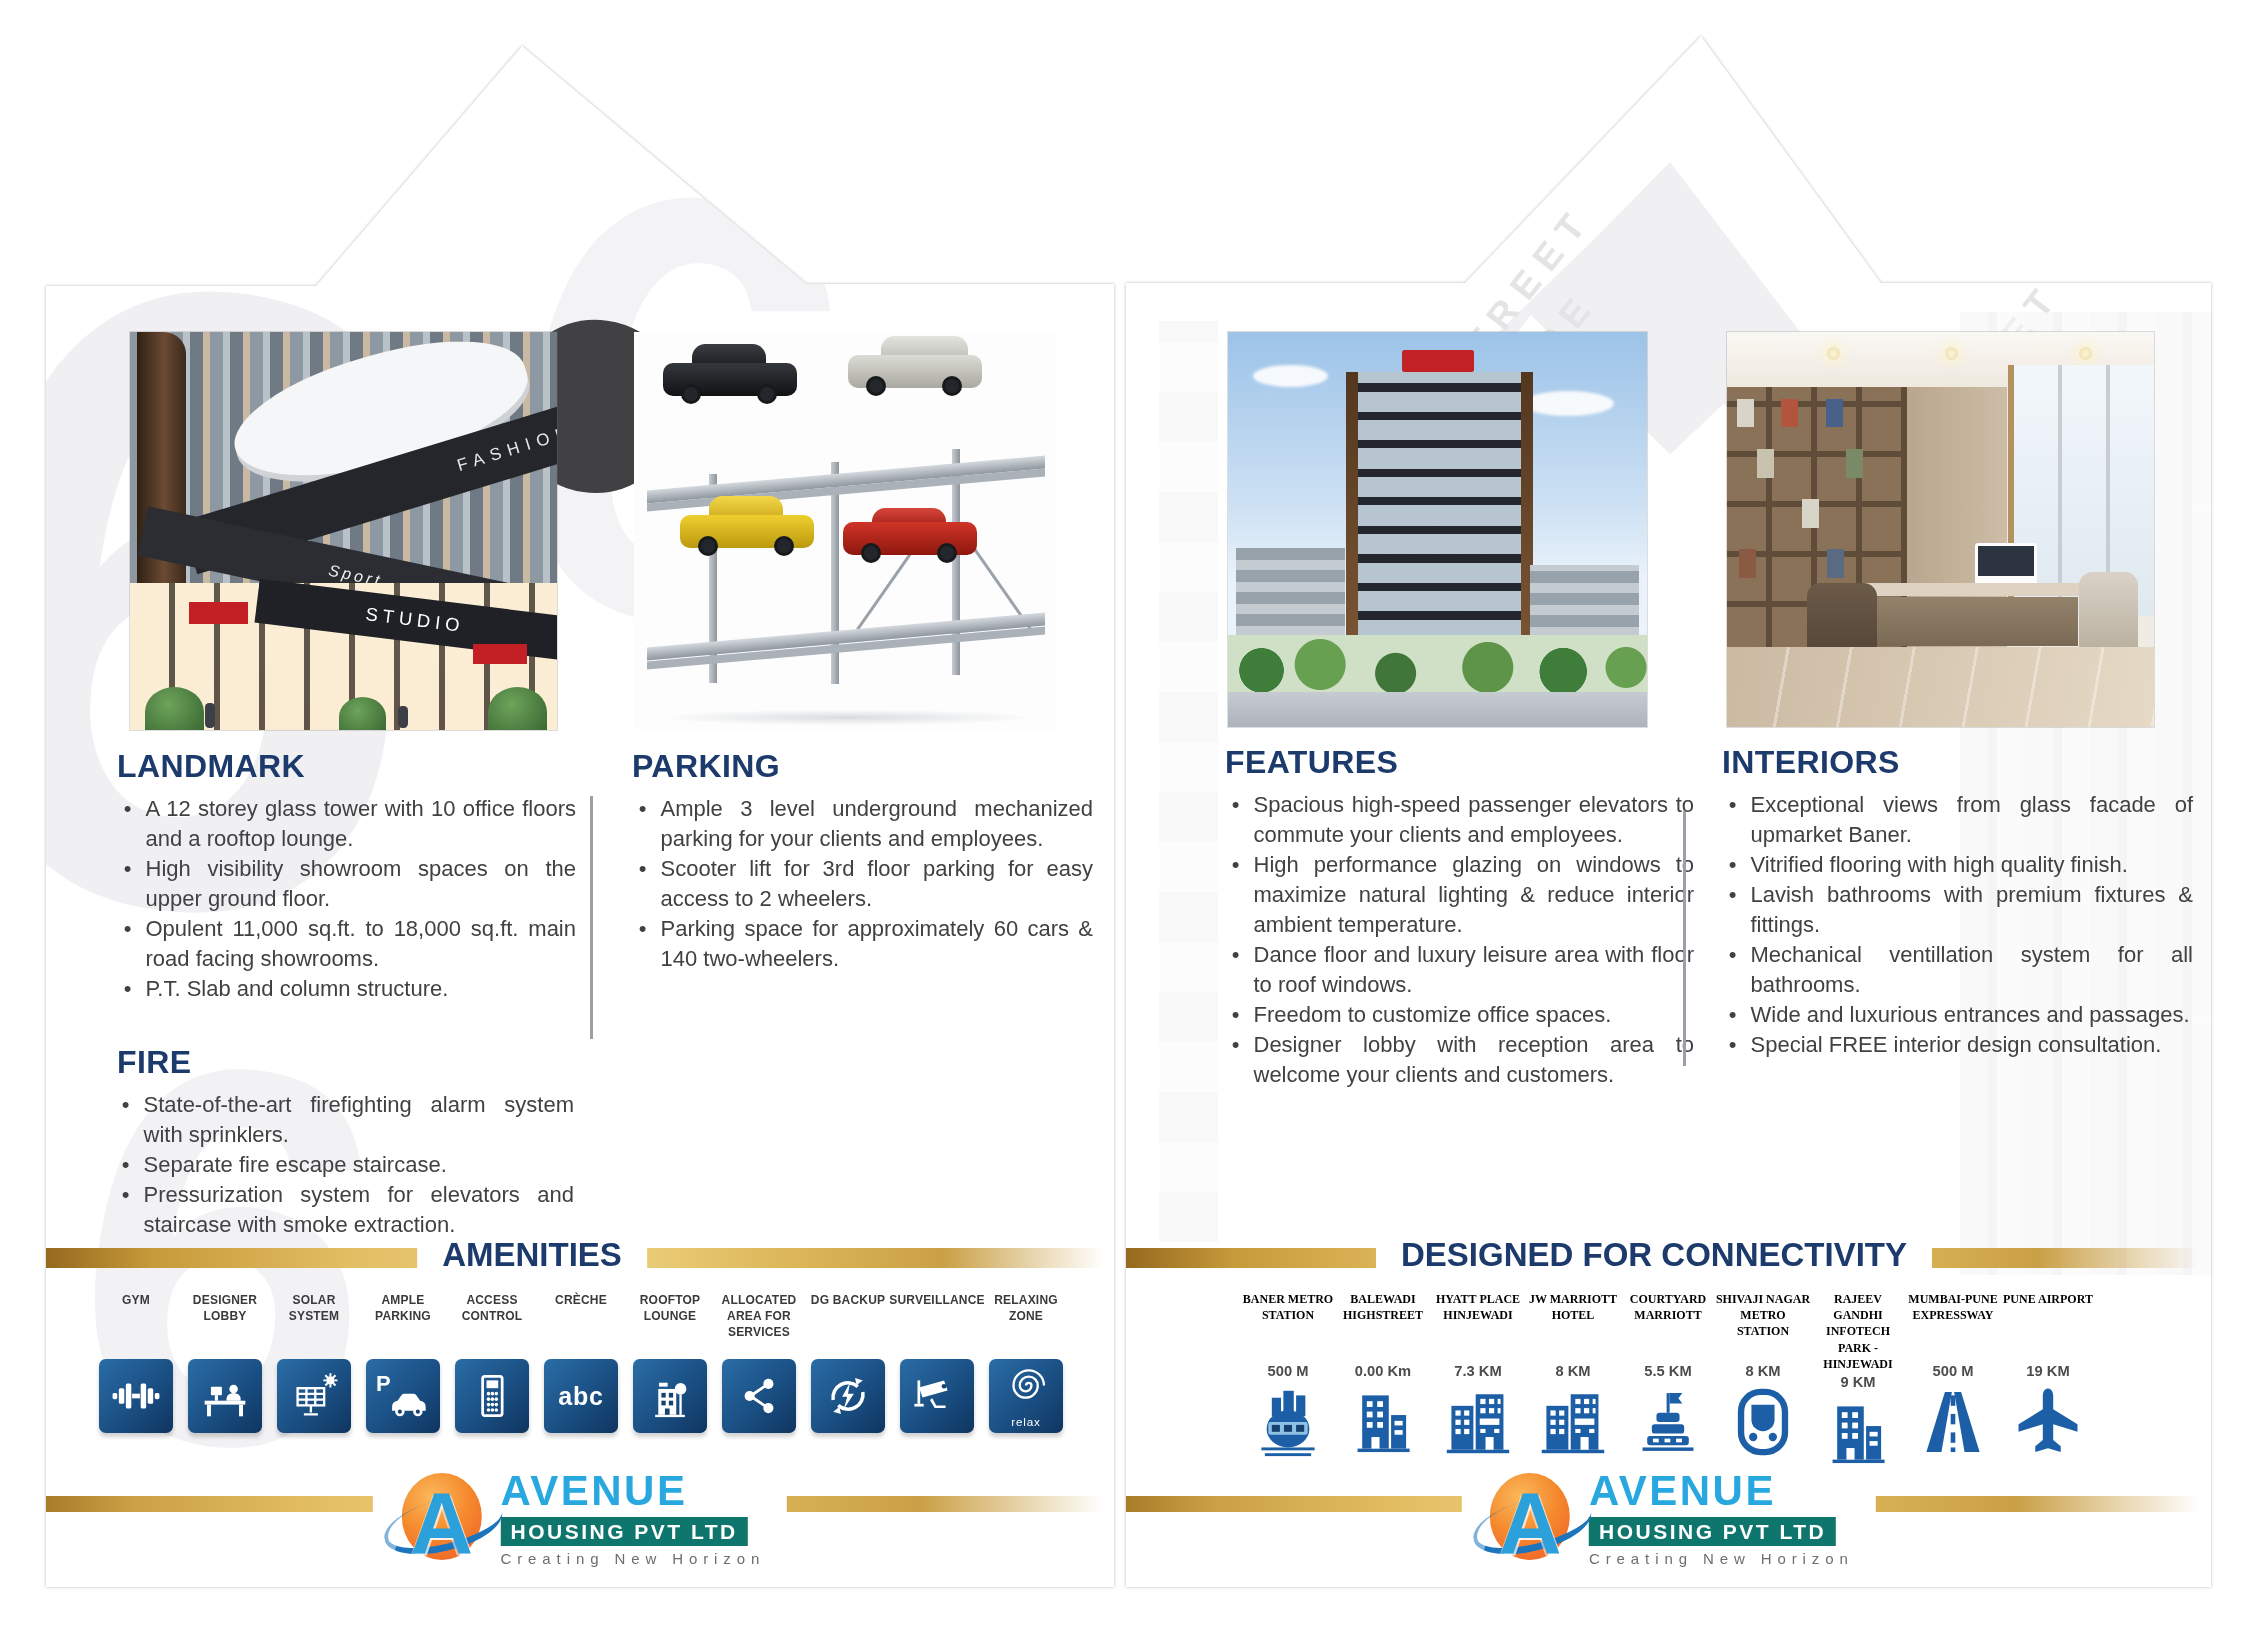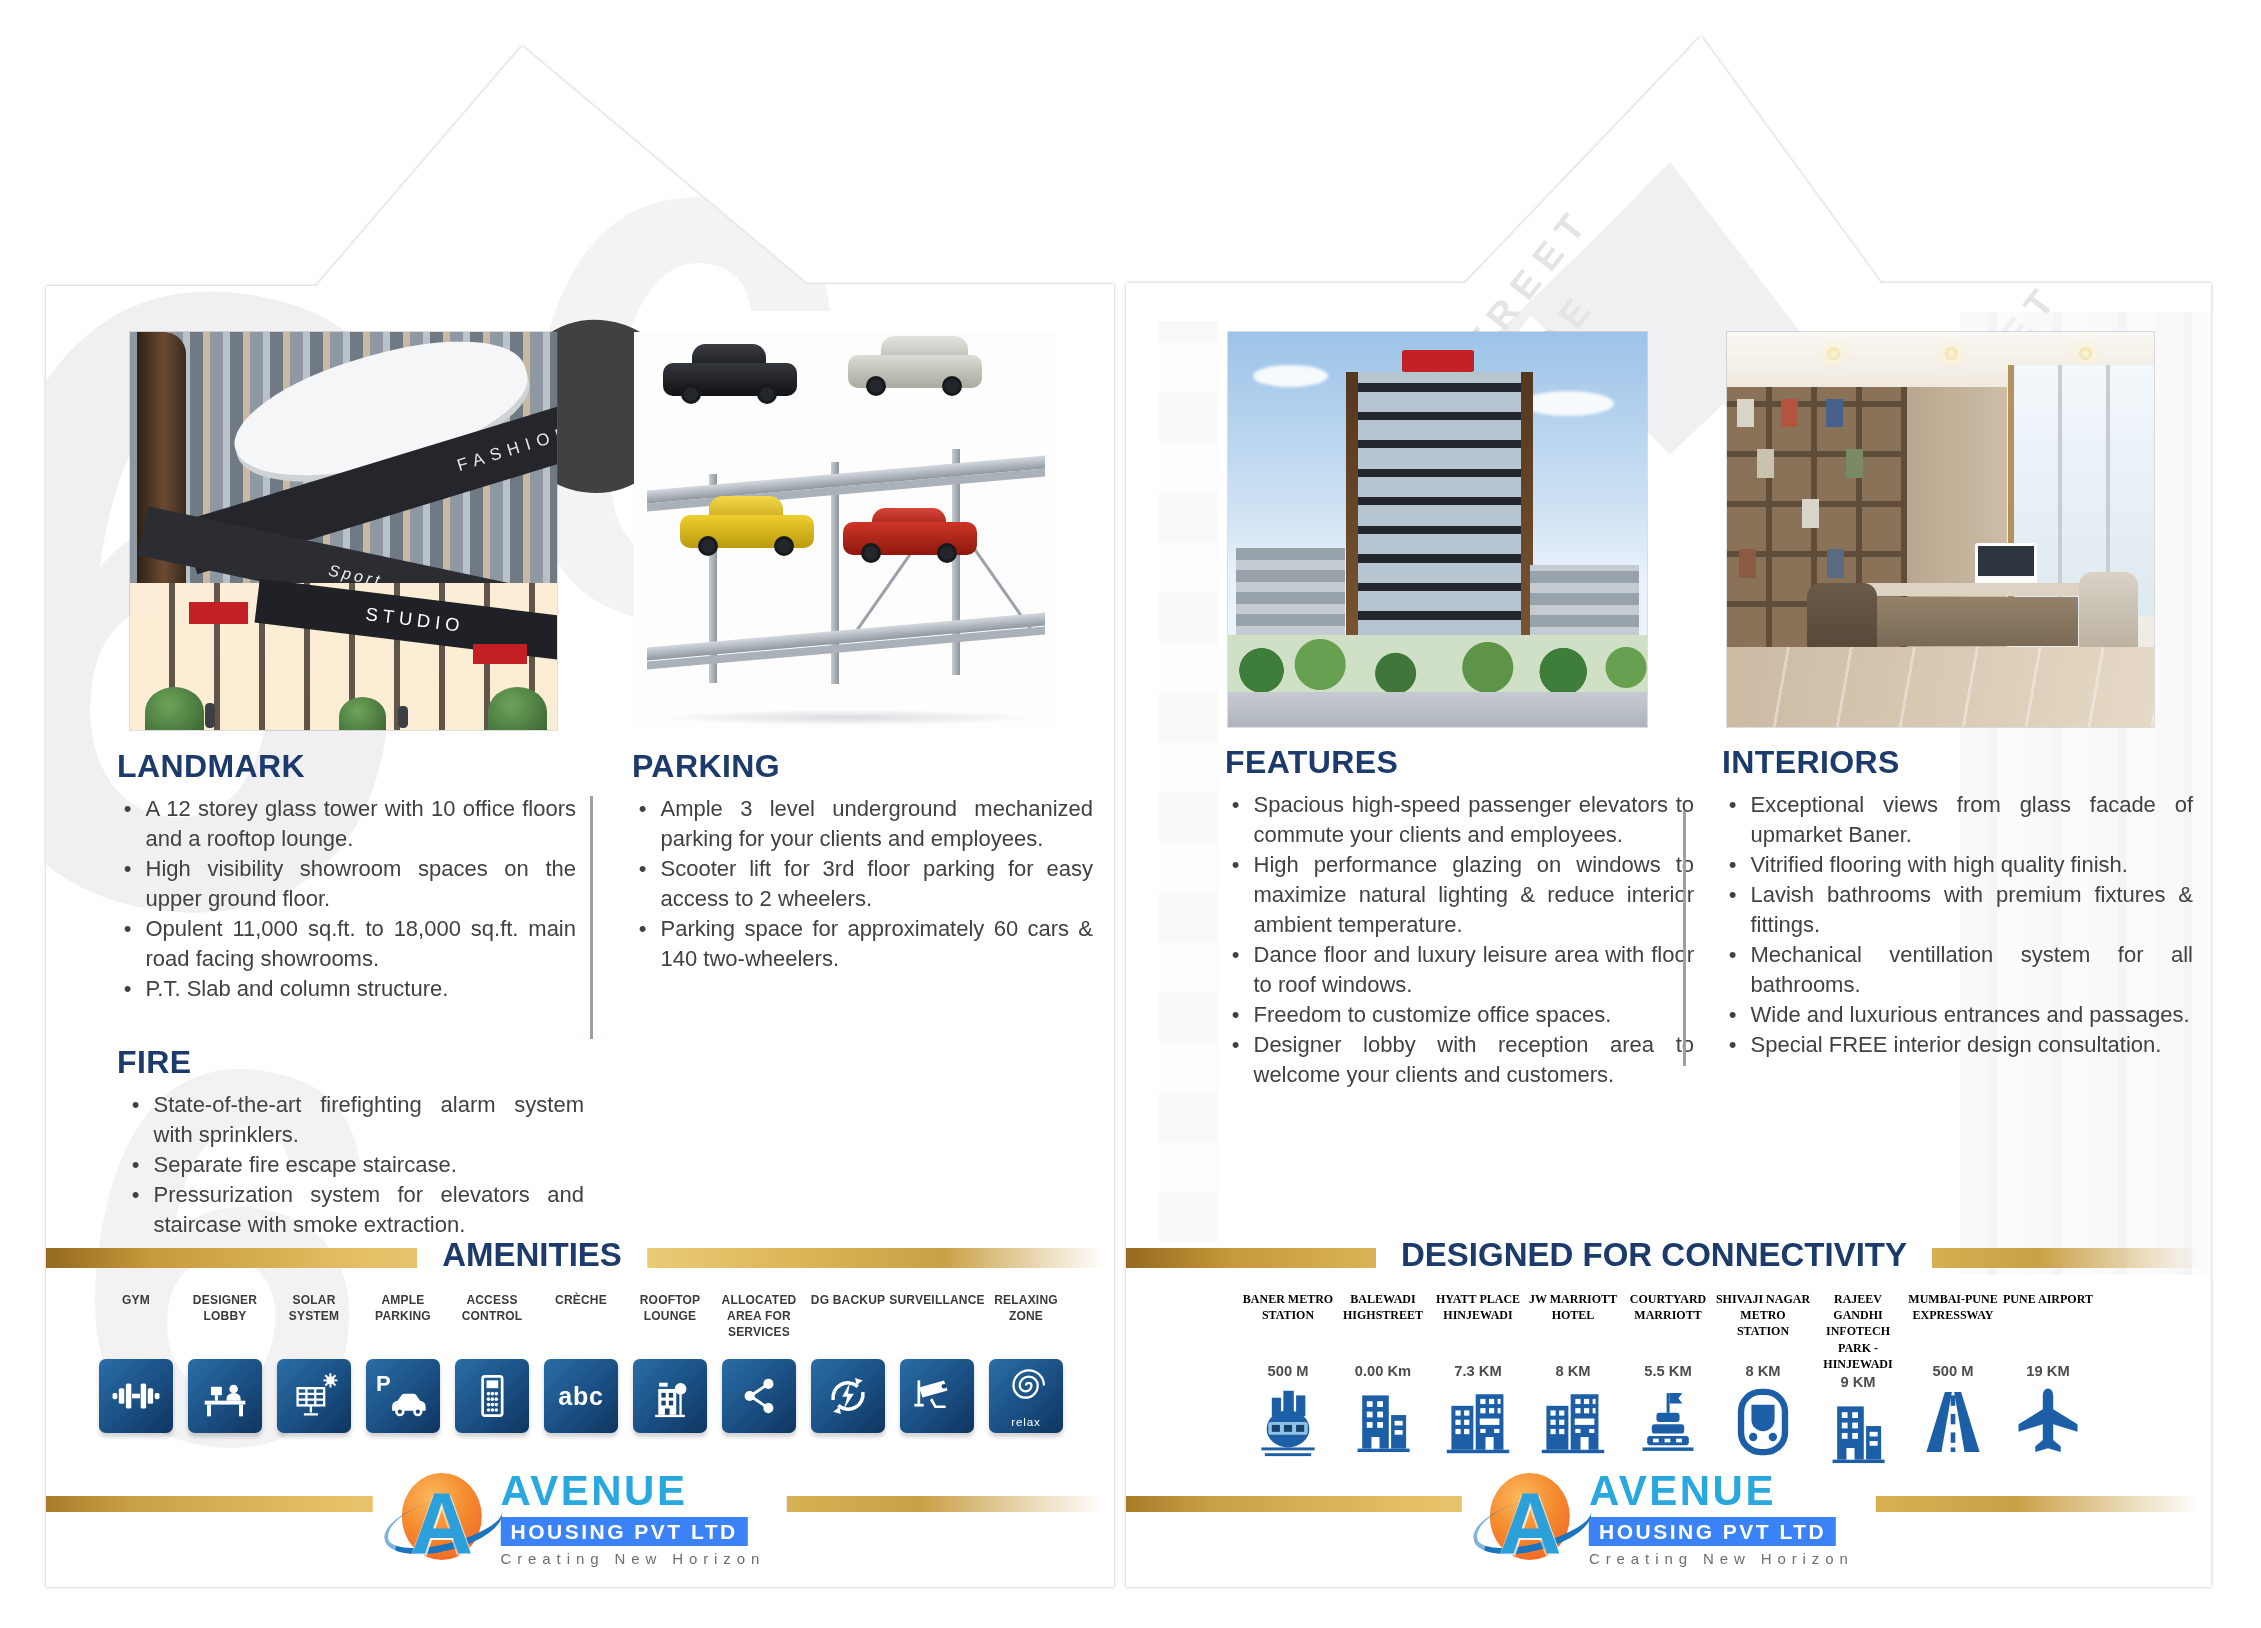"State-of-the-art firefighting alarm" div.blist { left: 79px -> 69px }
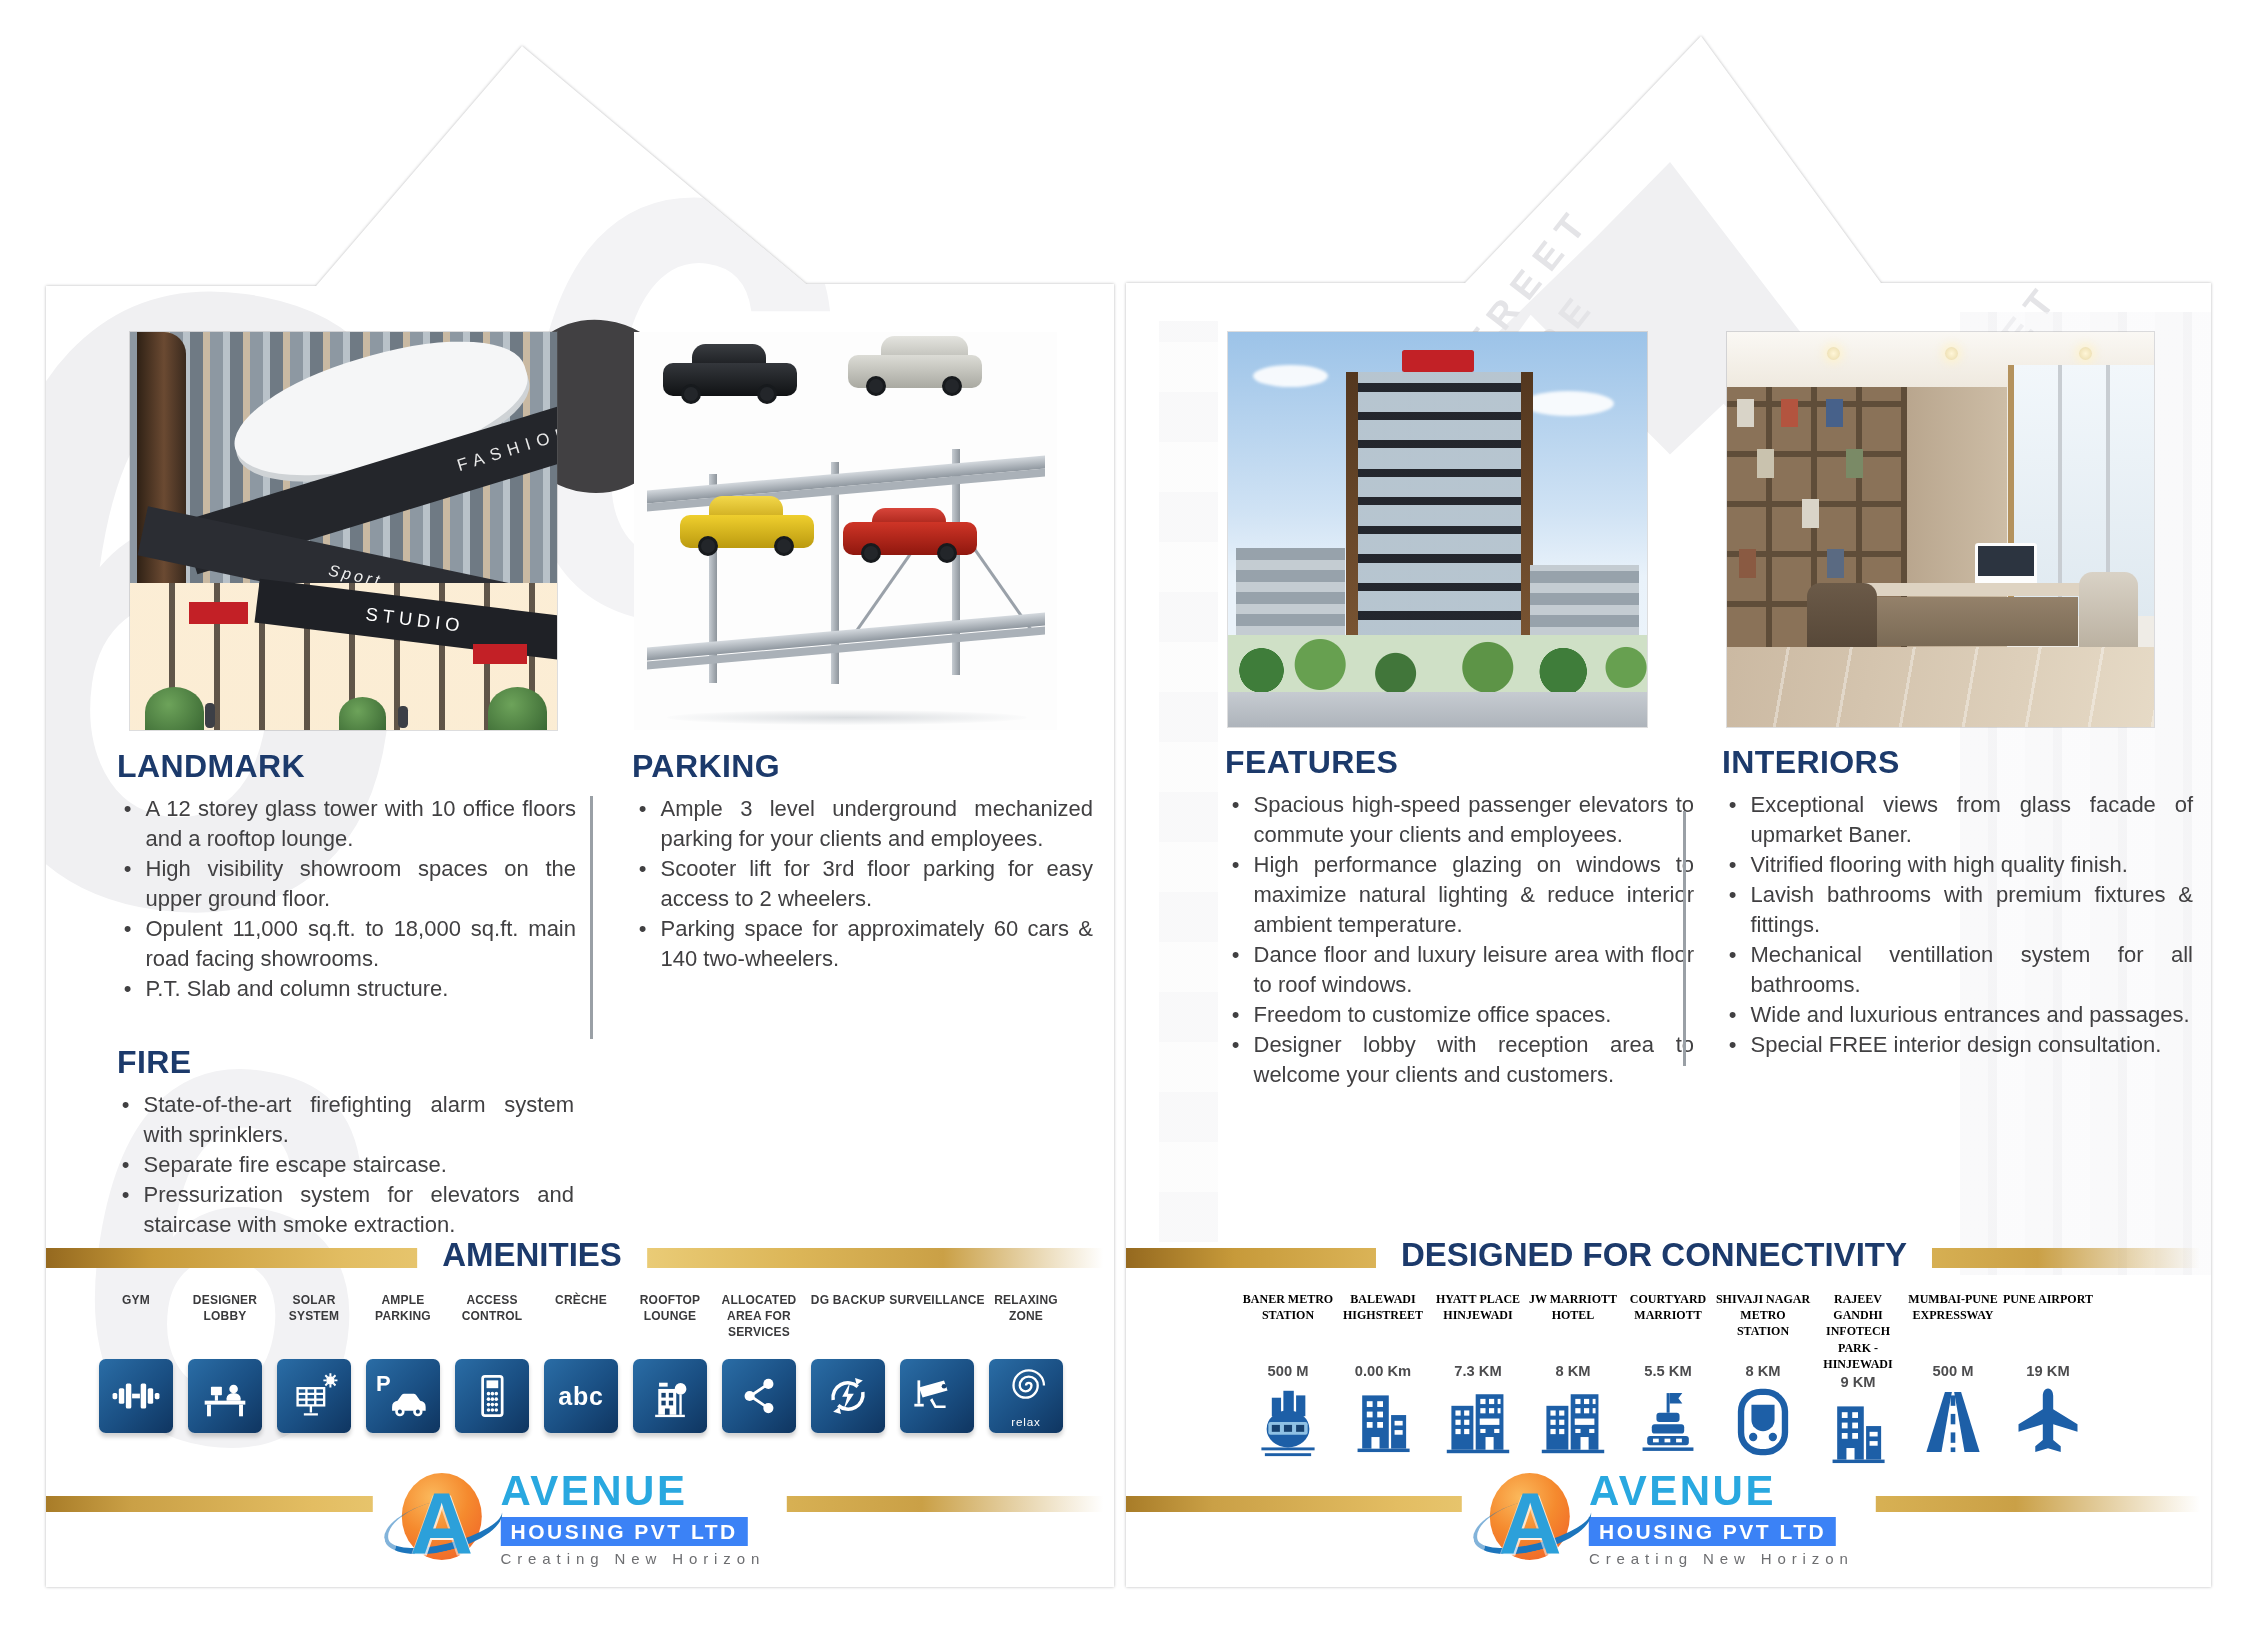"HOUSING PVT LTD" .logo-sub { background: #3b82f6 -> #0f766e }
